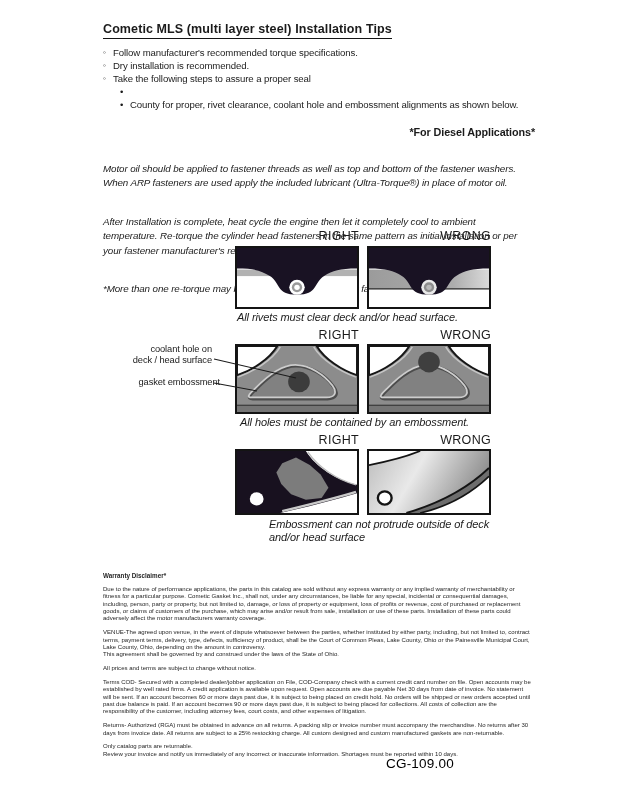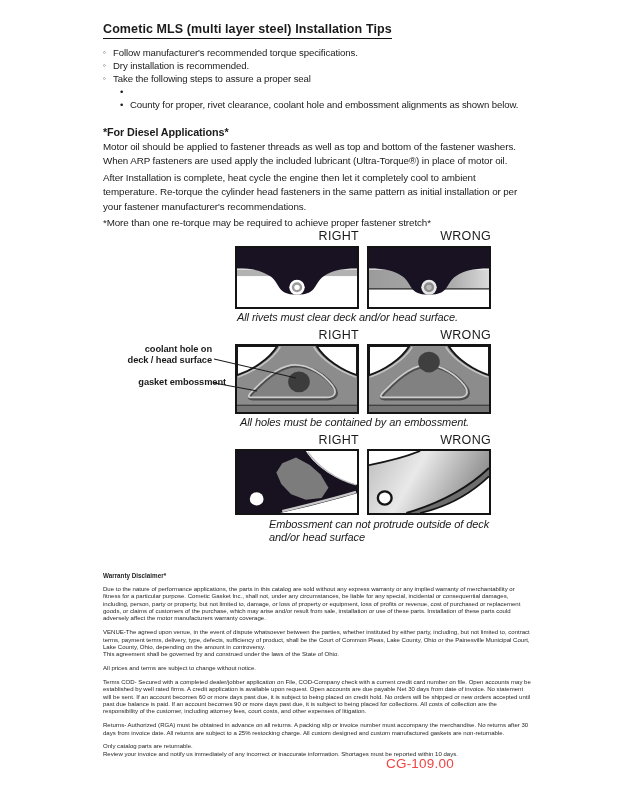"*For Diesel Applications*" .diesel-heading { text-align: none -> right }
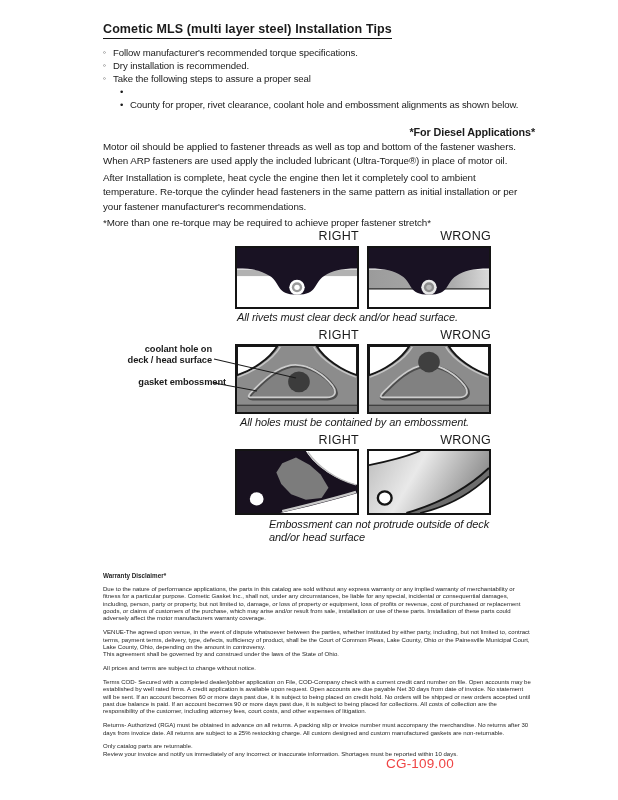"Motor oil should be applied" .para { font-style: none -> italic; margin-top: 2px -> 24px }
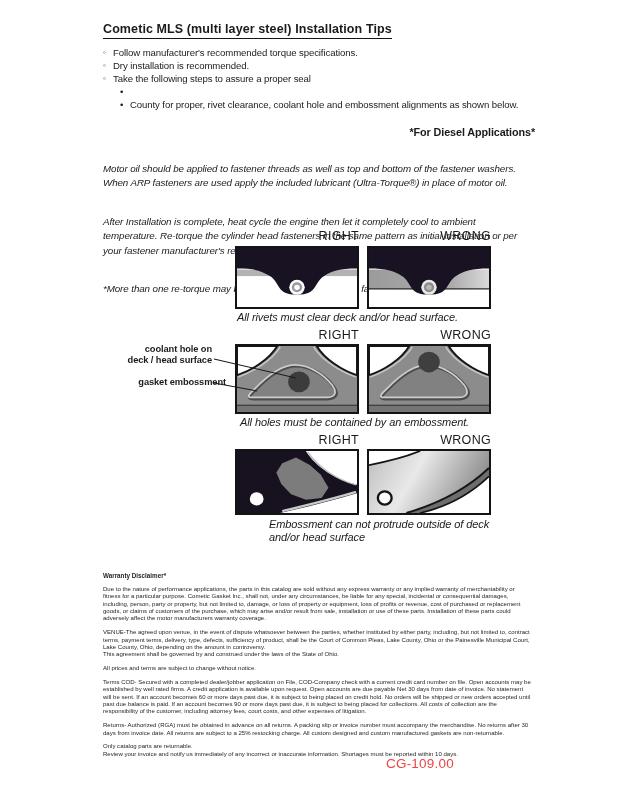"coolant hole on" .ann { font-weight: bold -> none }
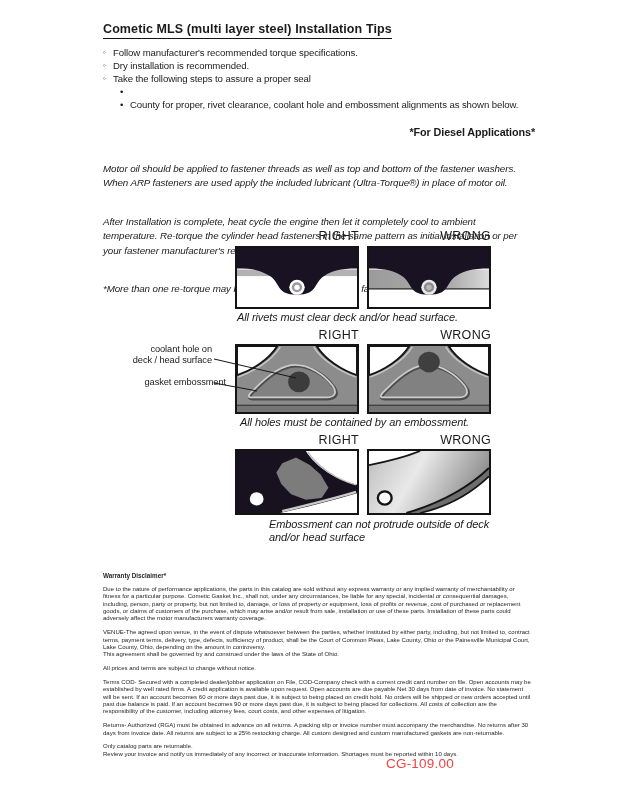"gasket embossment" div.ann { left: 112px -> 106px }
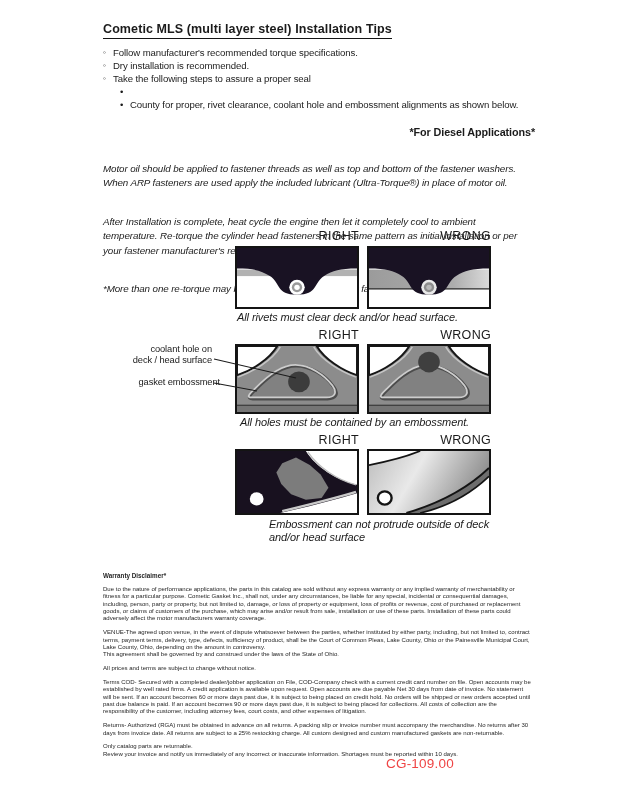"CG-109.00" .footer-code { color: #ef4444 -> #000000 }
